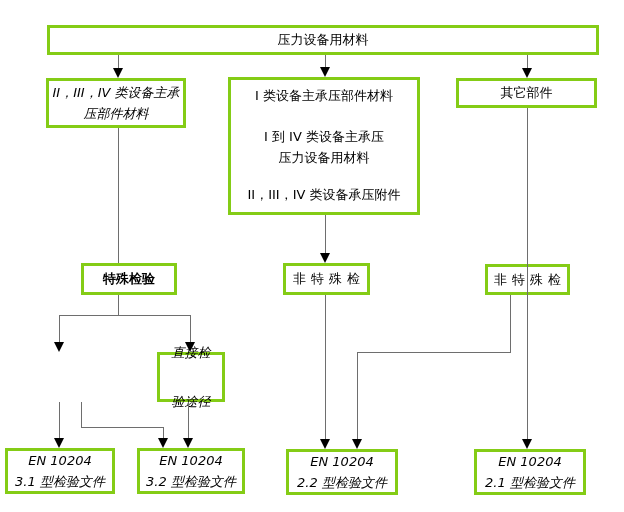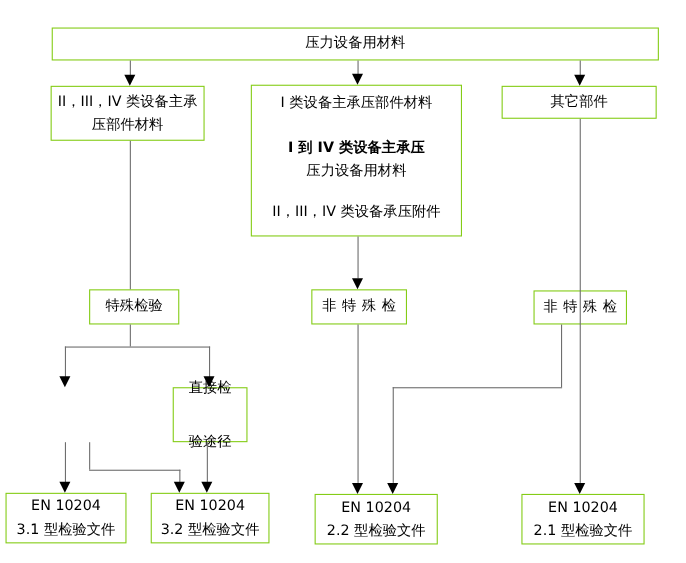"压力设备用材料" .node { border: 1px solid #84cc16 -> 3px solid #84cc16 }
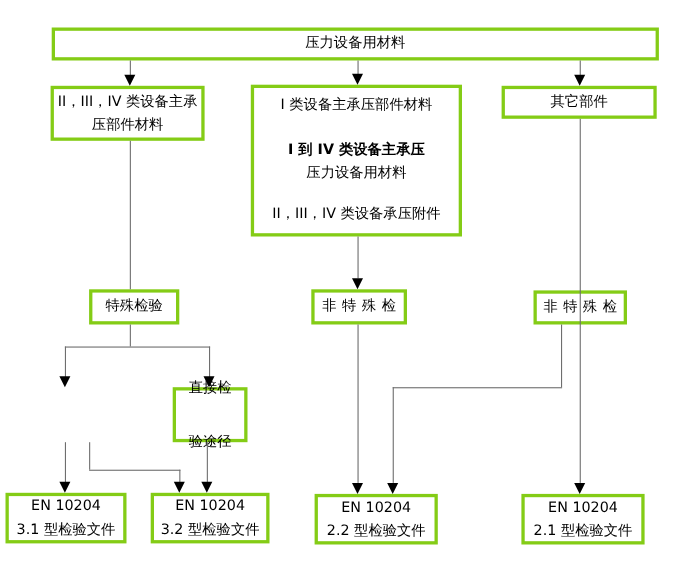"II，III，IV 类设备主承" .two .ln { font-style: none -> italic }
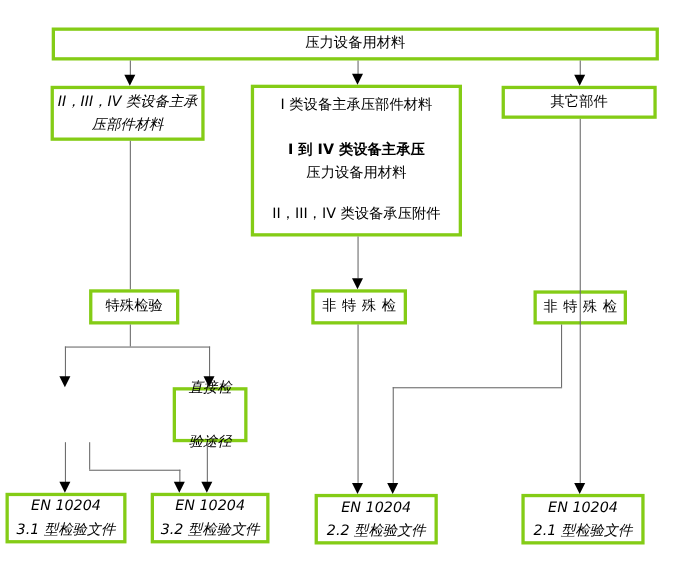"I 到 IV 类设备主承压" .node.group .g2 { font-weight: bold -> none }
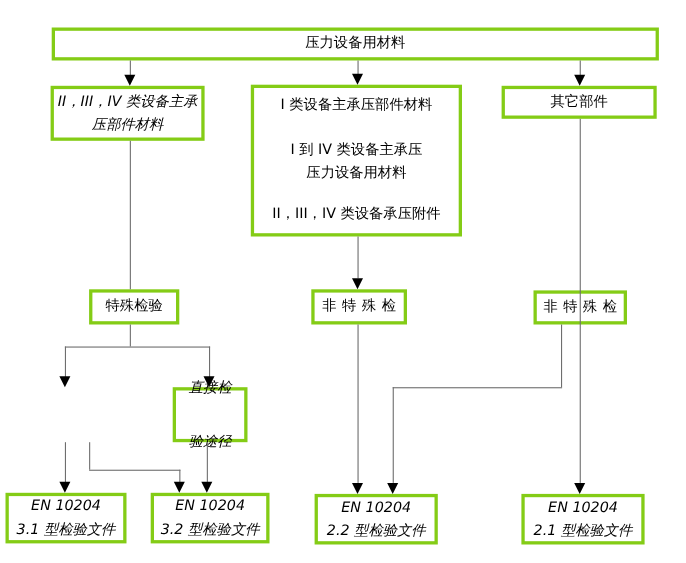"特殊检验" div.node { font-weight: none -> bold; width: 82px -> 96px }
